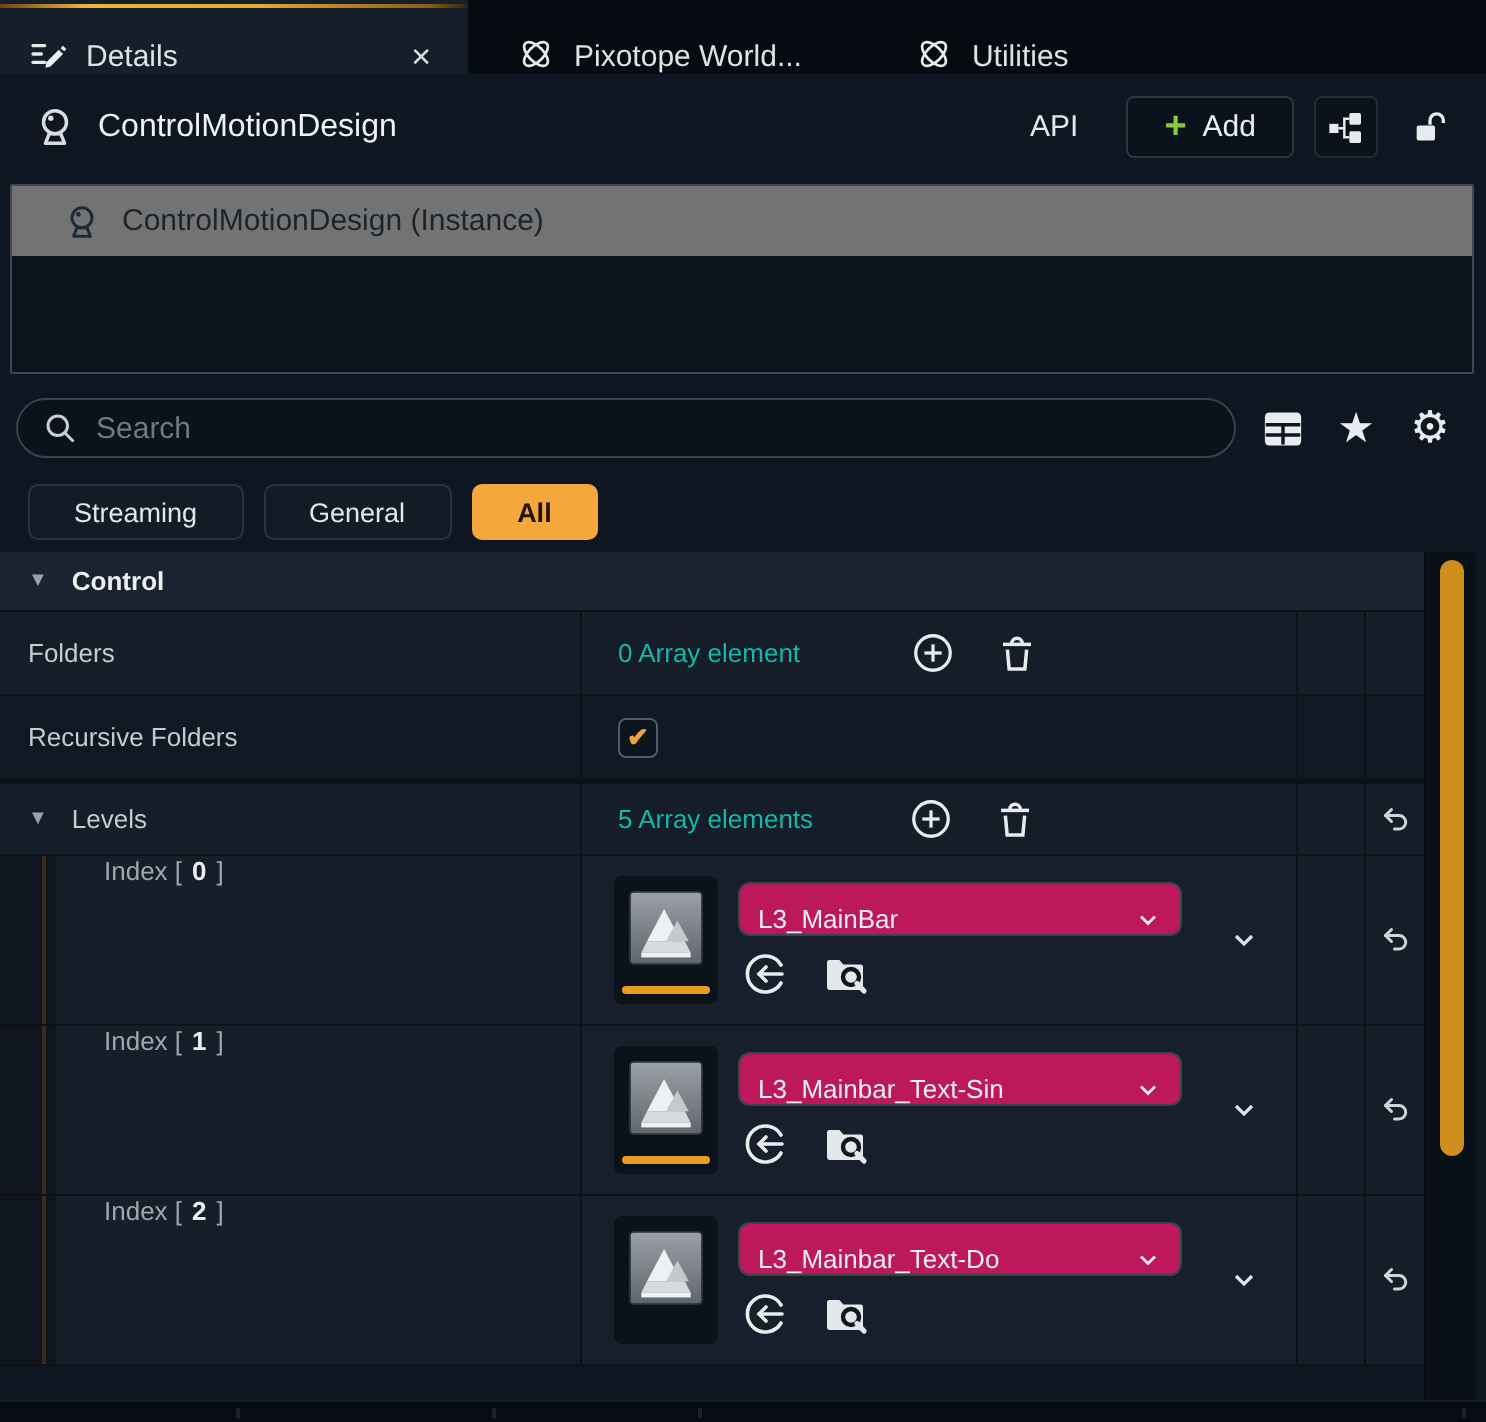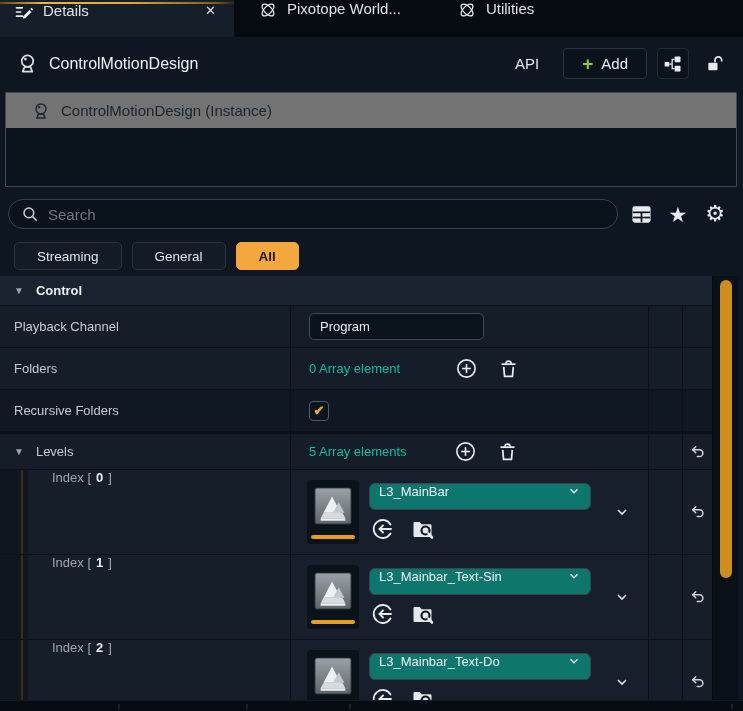"Details" .tab { align-items: flex-start -> flex-end }
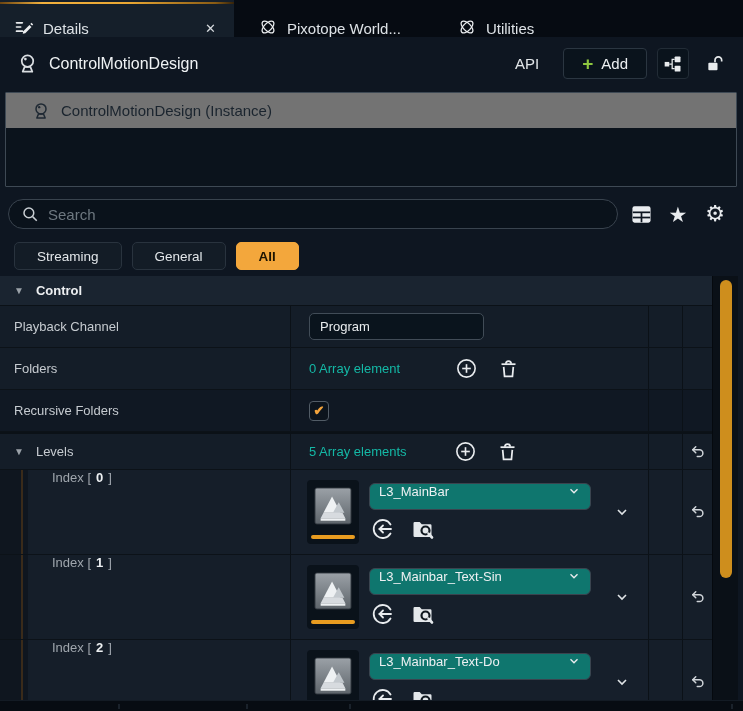"Playback Channel" div.trow { html: <div> <div>Playback Channel</div> <div> <input> </div> <div></div> <div></div> </div> -> none }
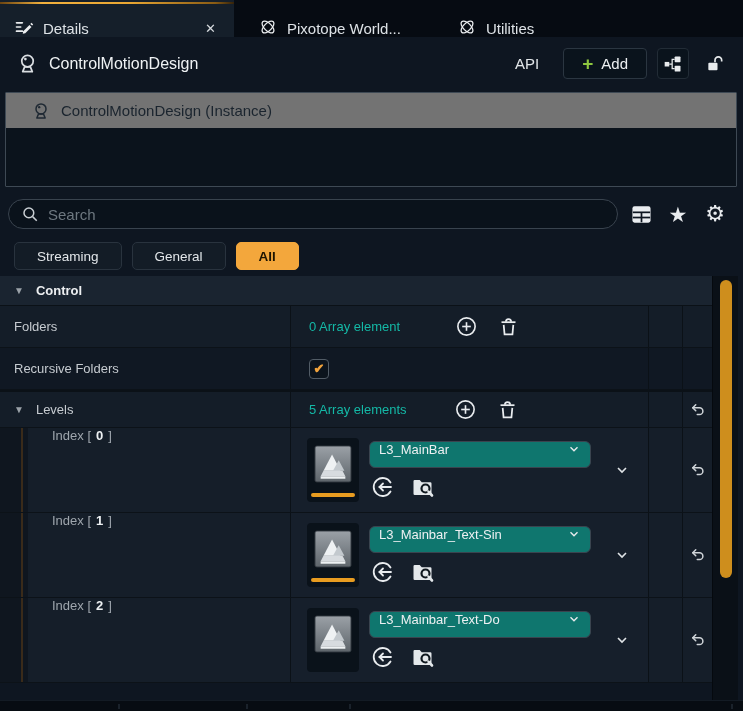"L3_MainBar" .combo { align-items: flex-start -> flex-end; background: #0f766e -> #be185d }
